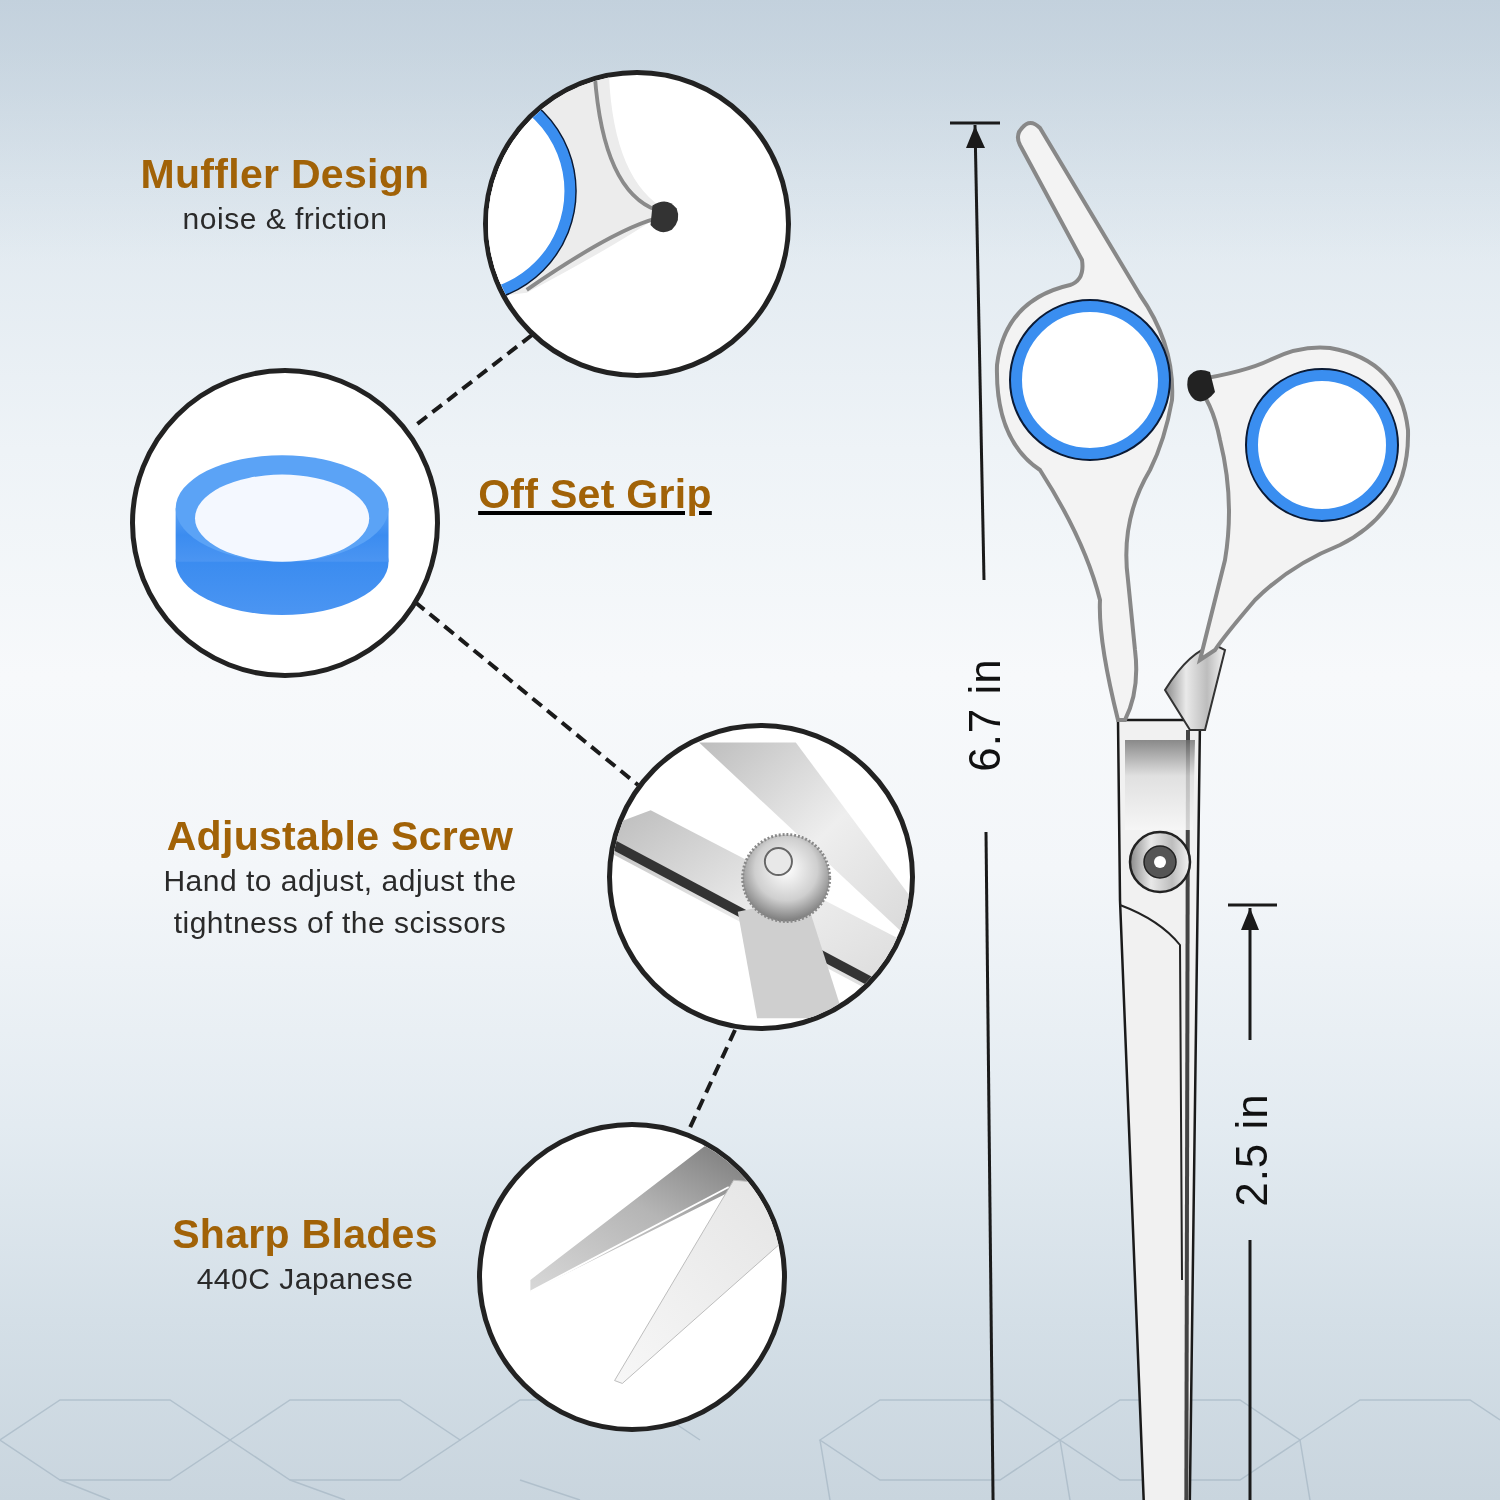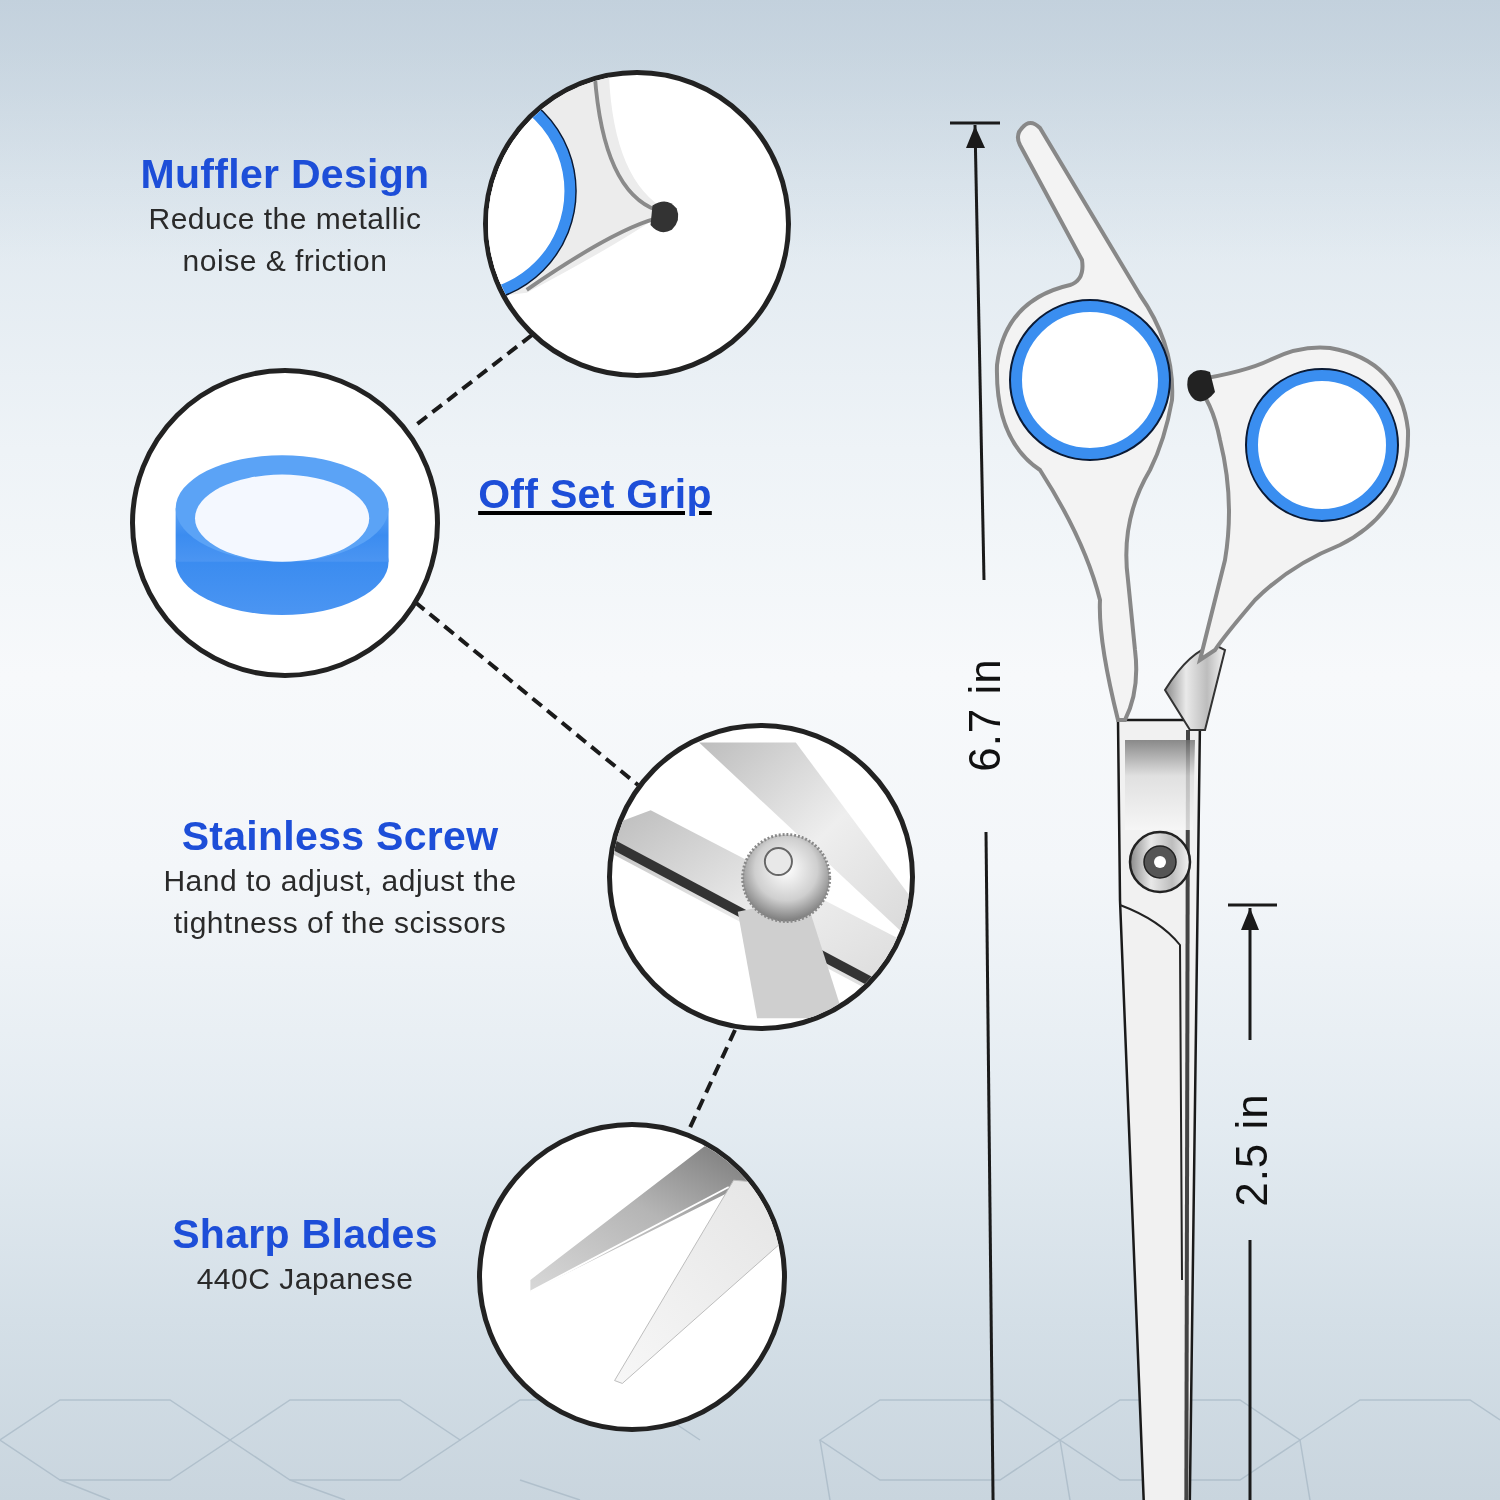"Muffler Design" .feature .title { color: #1d4ed8 -> #a16207 }
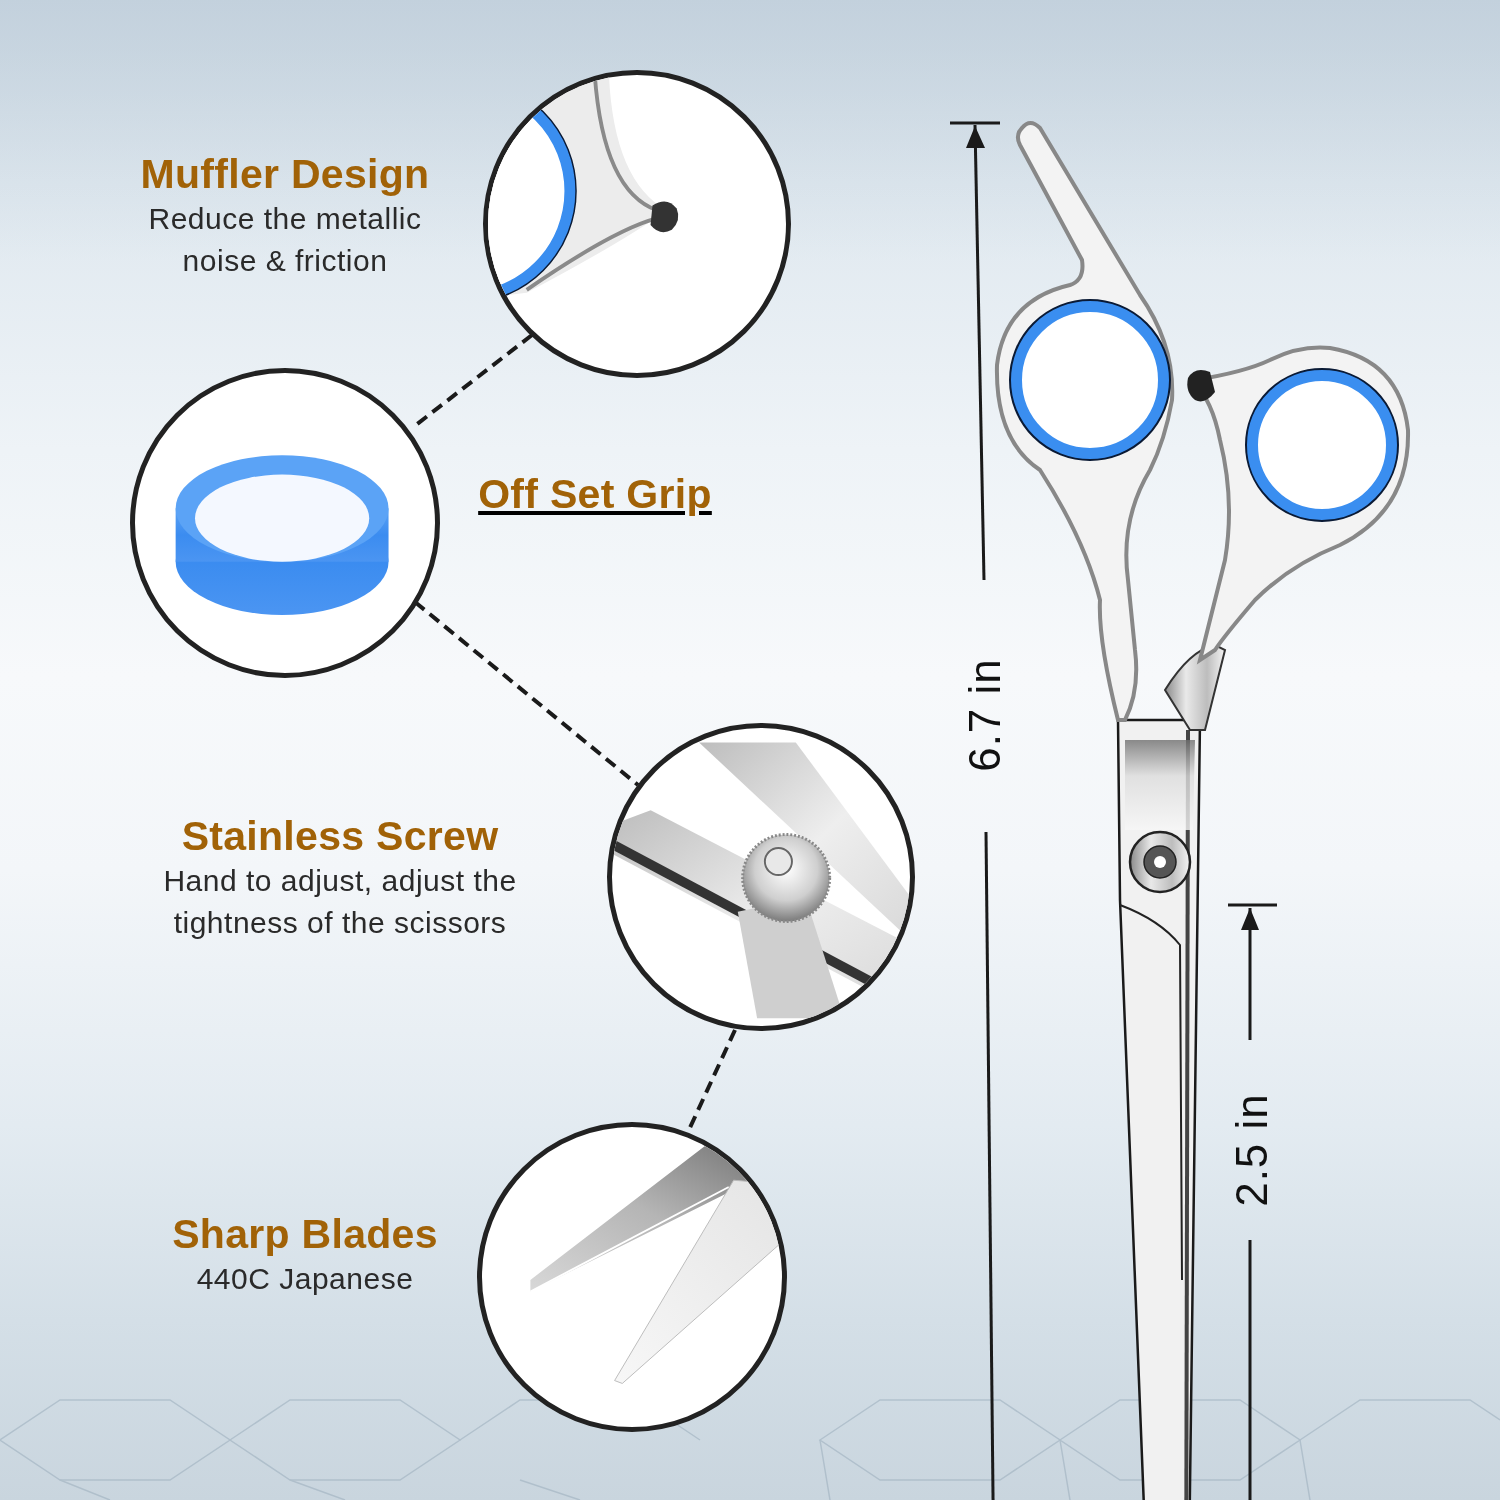"Reduce the metallic" div.desc { html: <div>Reduce the metallic</div> -> none }
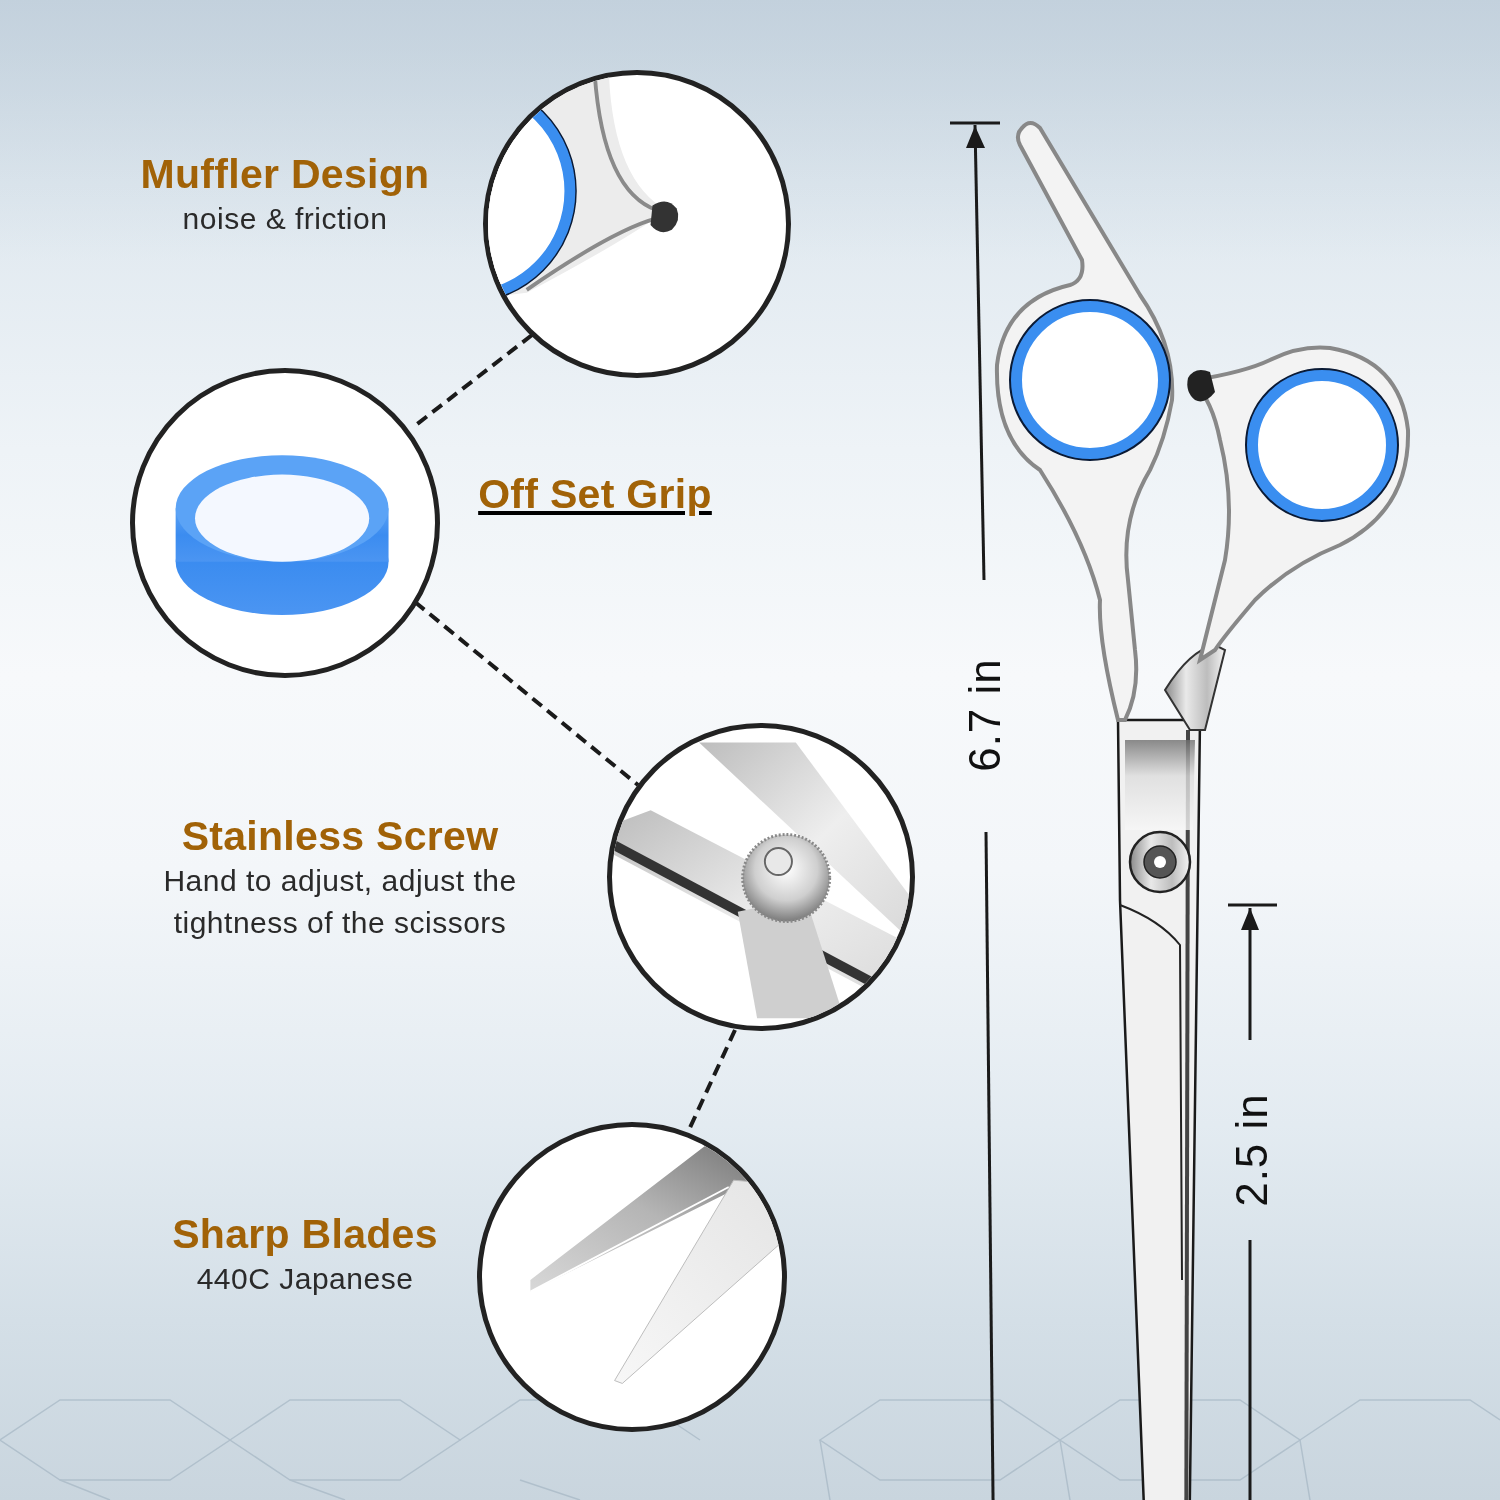"Stainless Screw" div.title { text: Stainless -> Adjustable }
